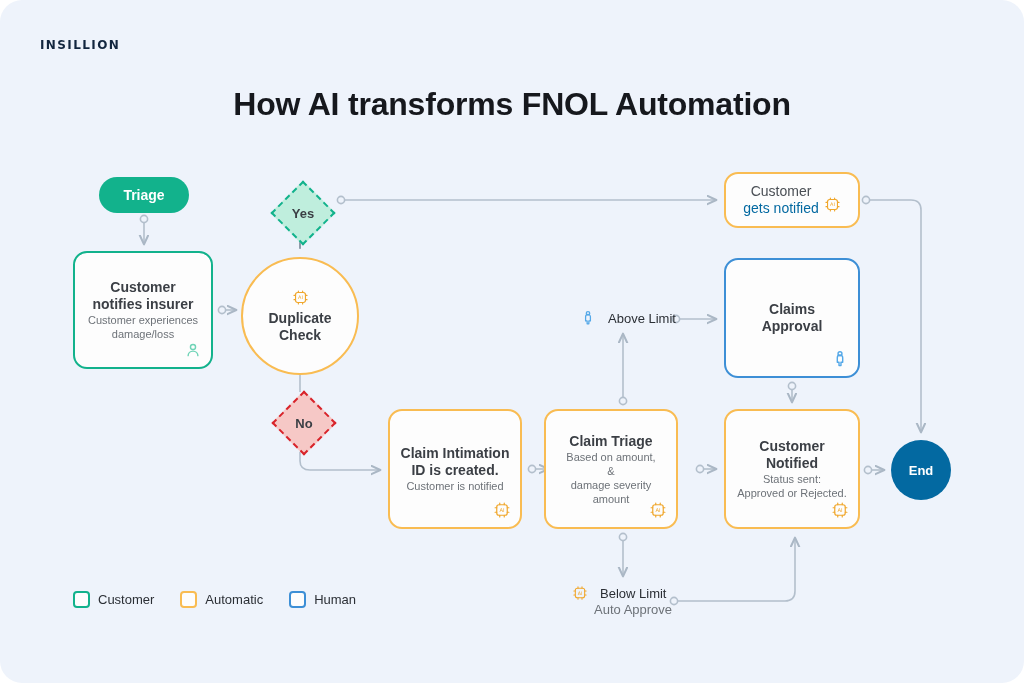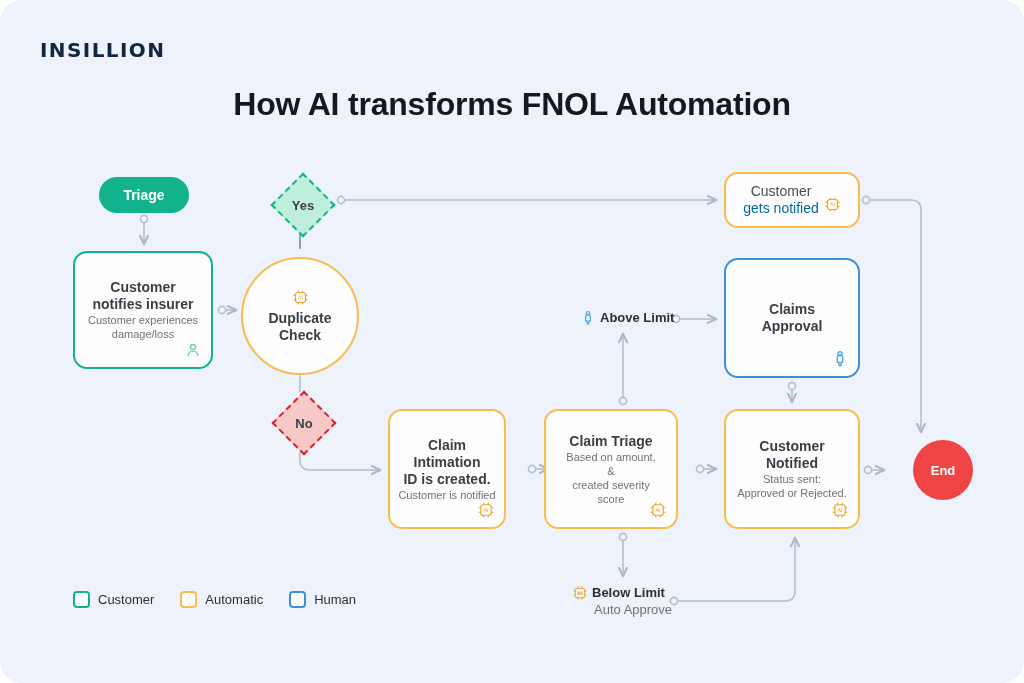"INSILLION" .logo { font-size: 20px -> 12px }
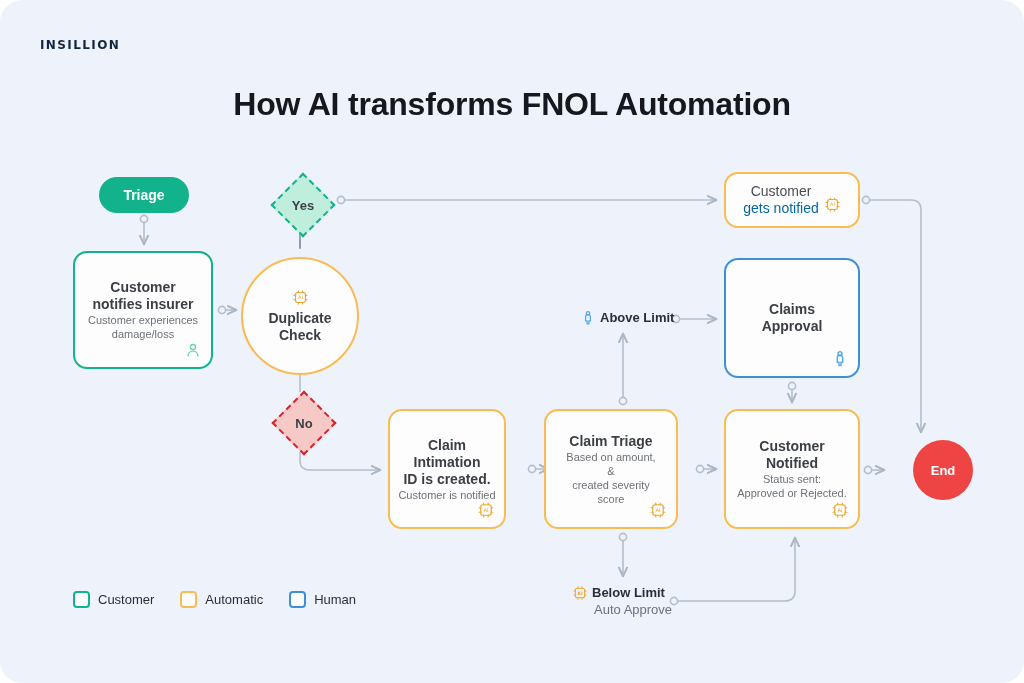"Yes" .d-yes { top: 172px -> 180px }
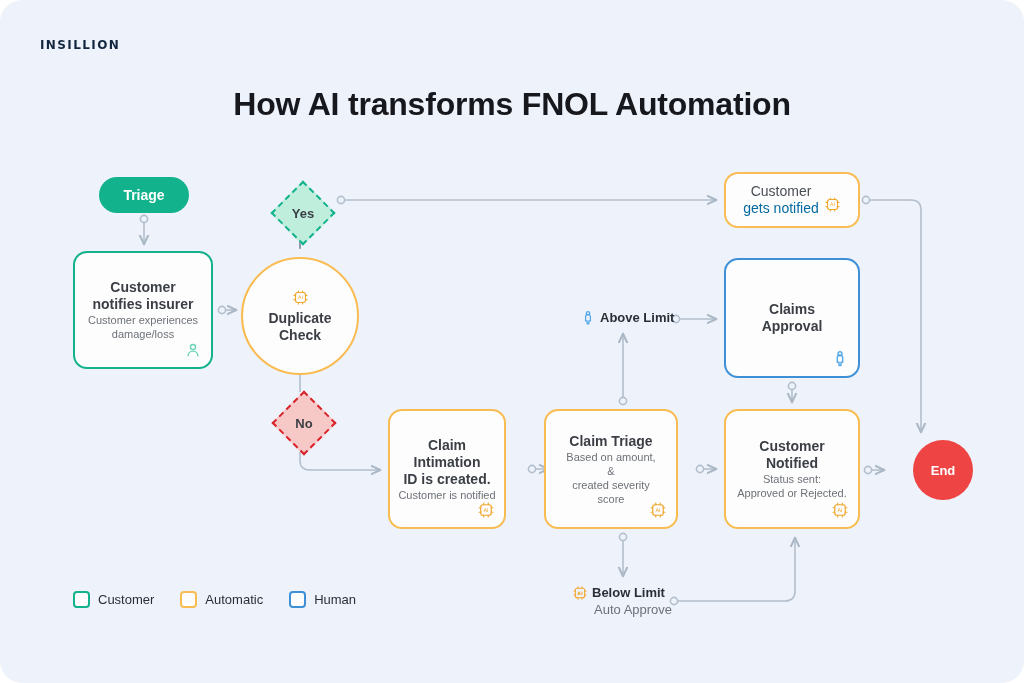"Above Limit" .inline-label .hd { align-items: flex-start -> center; font-weight: 700 -> 400; gap: 4px -> 12px }
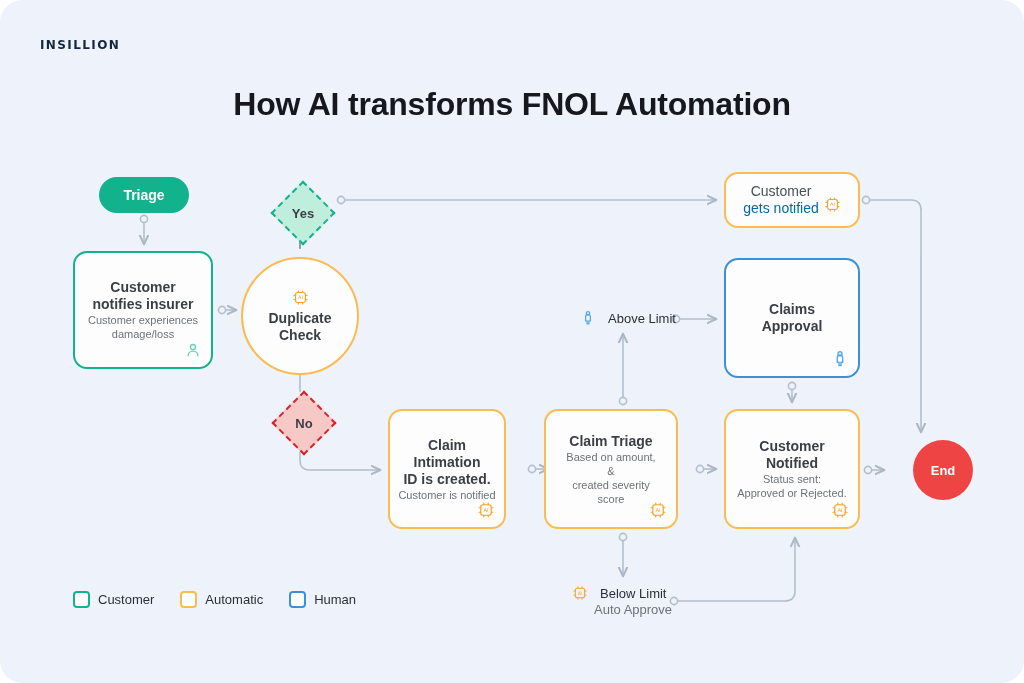"Claim Intimation" .n-intimation { width: 118px -> 134px }
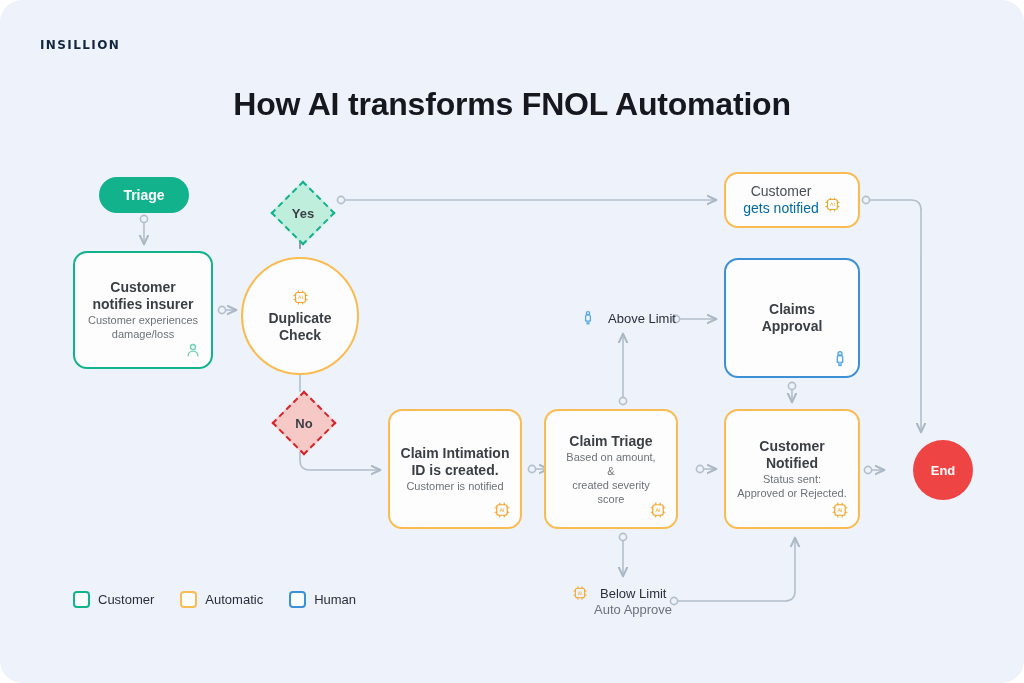"End" .end { background: #ef4444 -> #0369a1; left: 913px -> 891px }
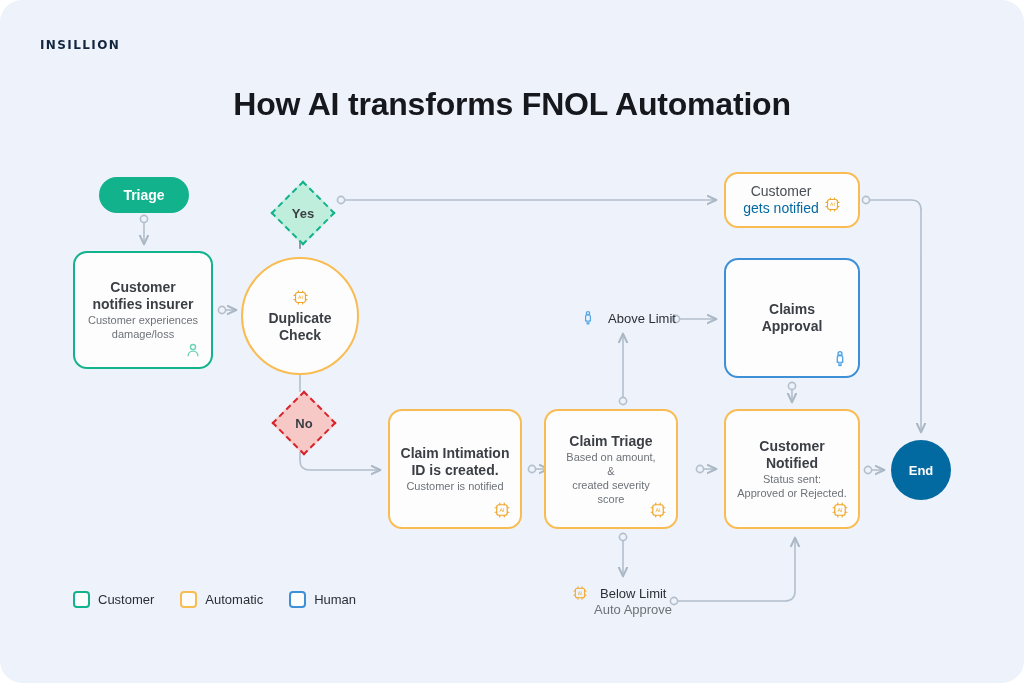"created severity score" div { text: created severity score -> damage severity amount }
